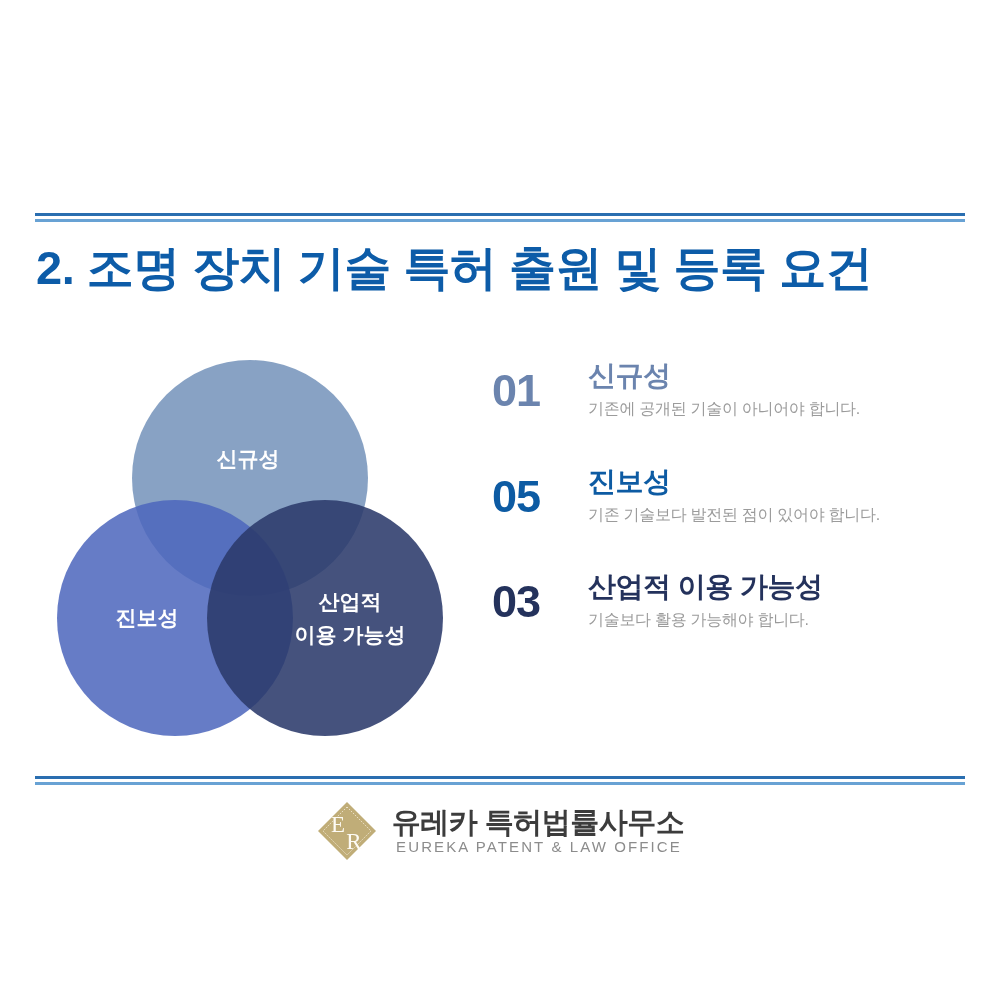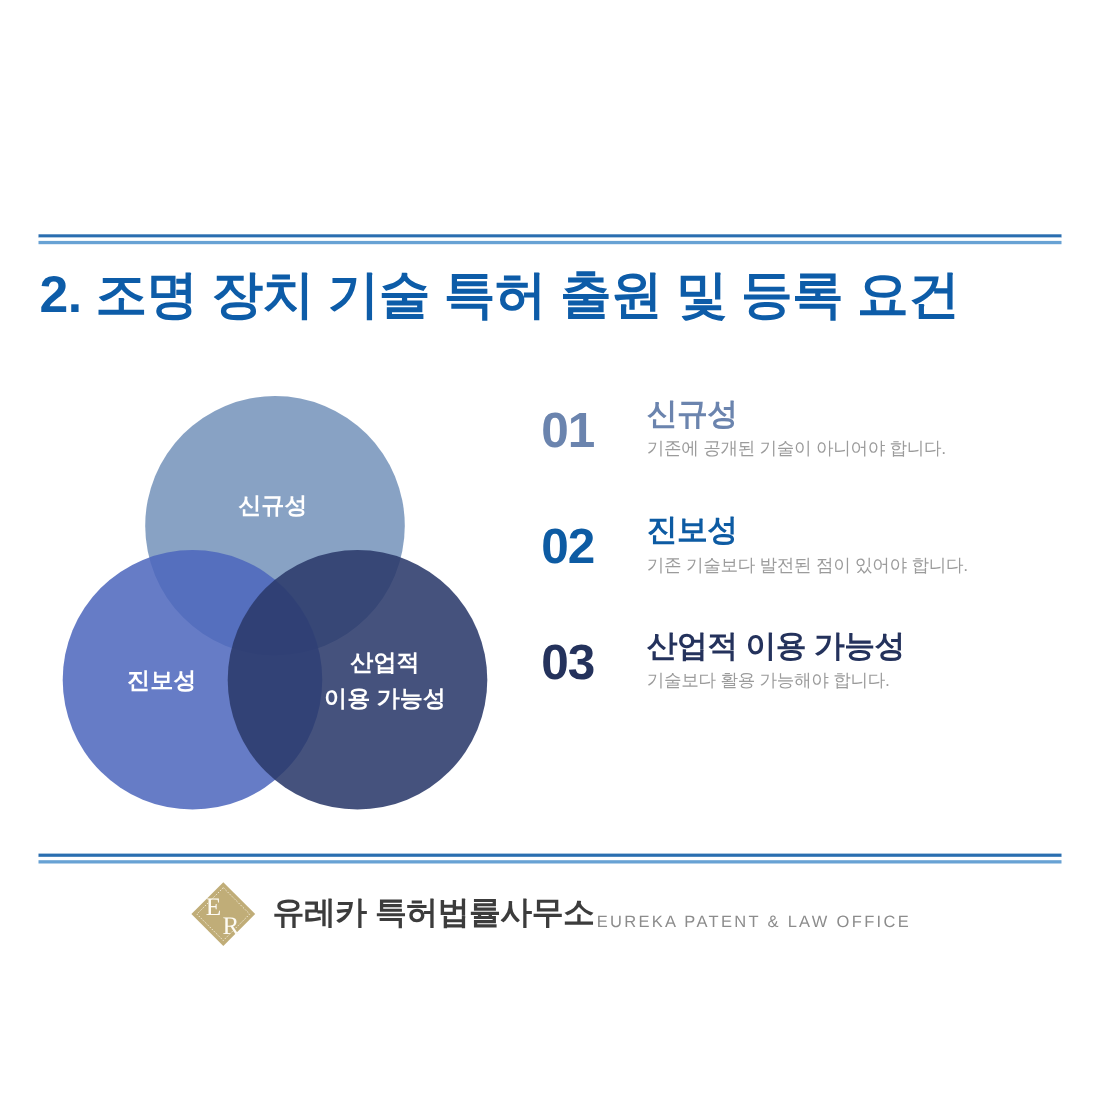"02" div.req-num { text: 02 -> 05 }
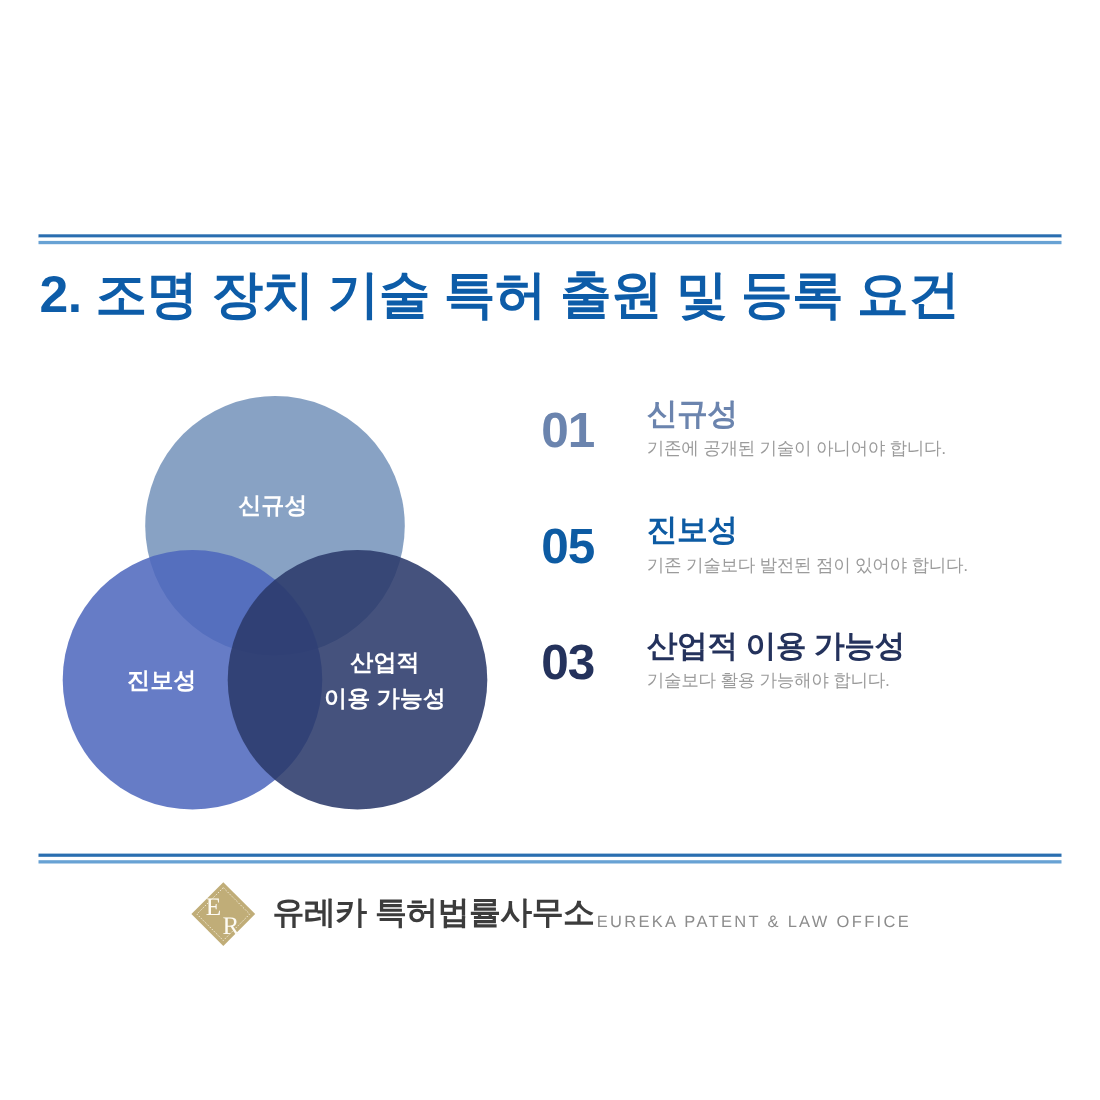"유레카 특허법률사무소" #logo-text { align-items: flex-end -> center; flex-direction: row -> column }
